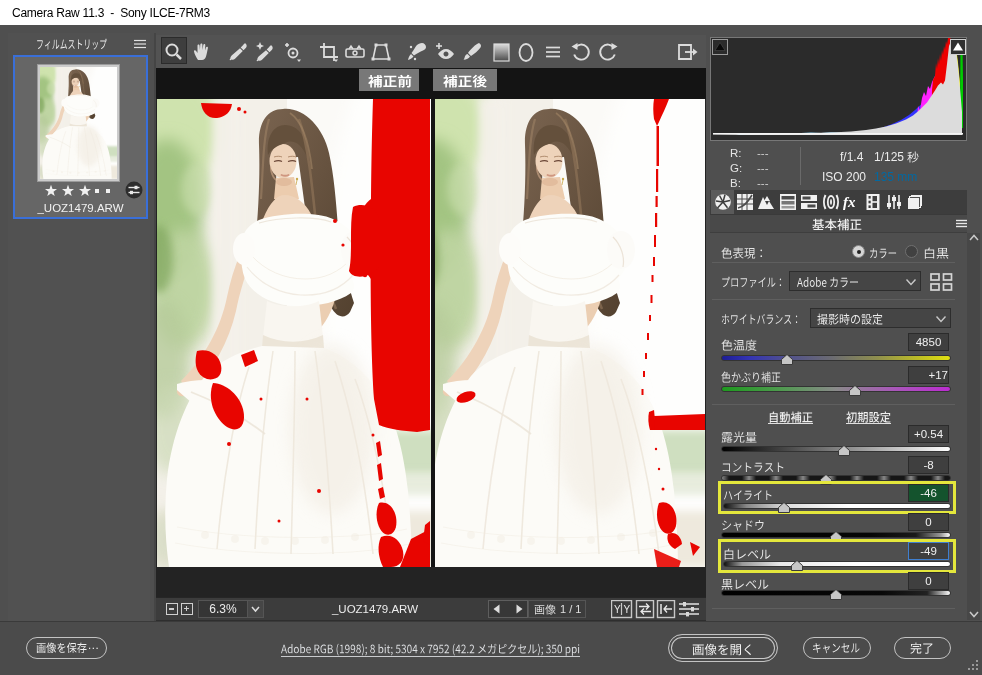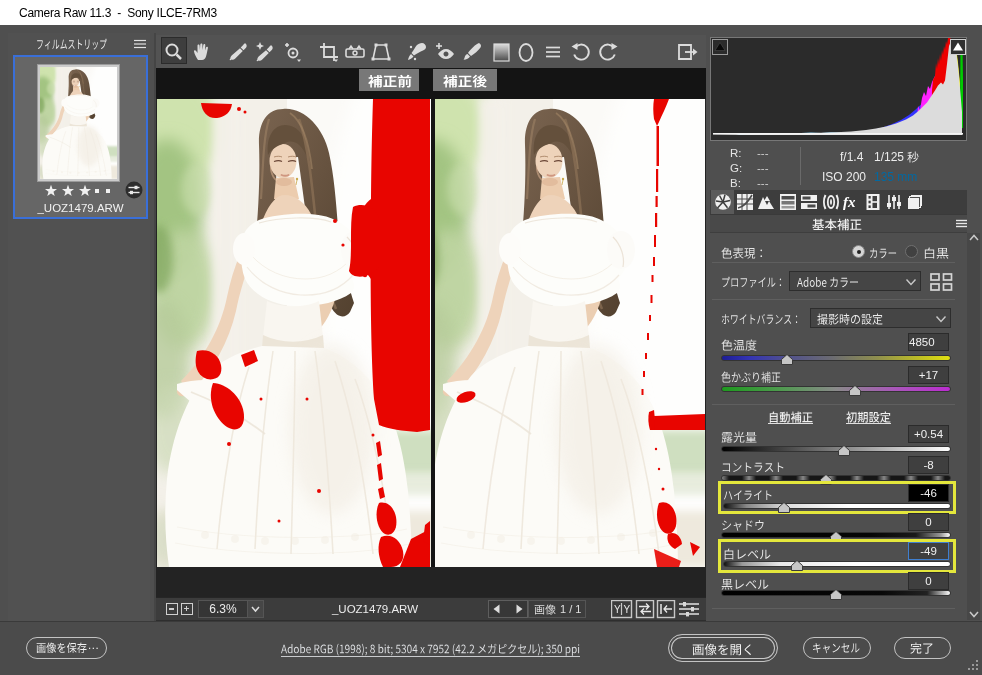"Camera Raw 11.3 - Sony" div.abs { left: 19px -> 12px }
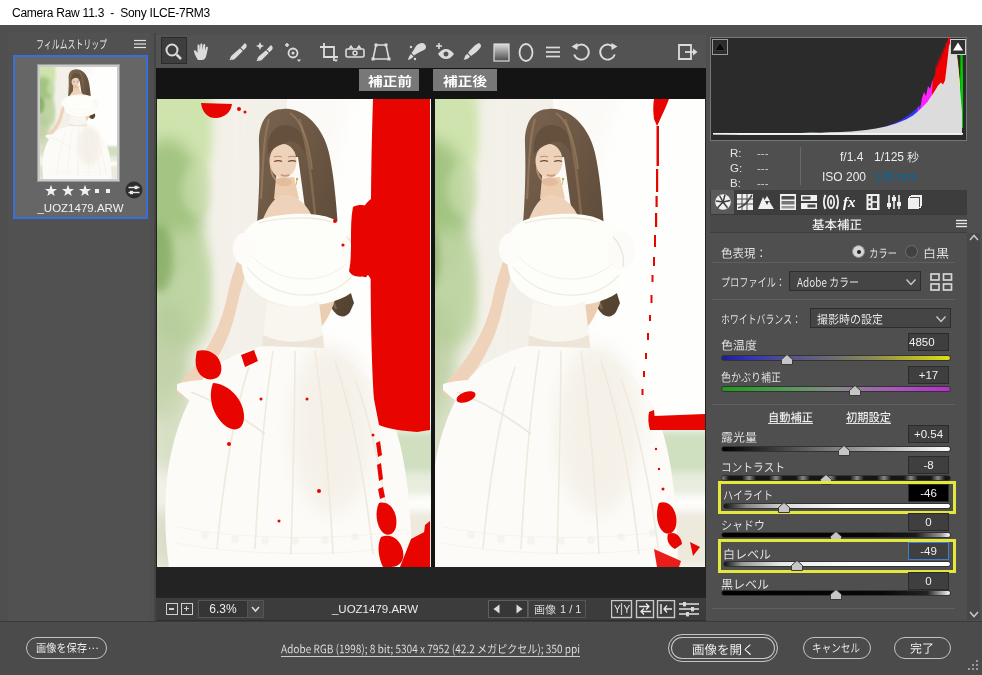"4850" div.abs { text-align: none -> center }
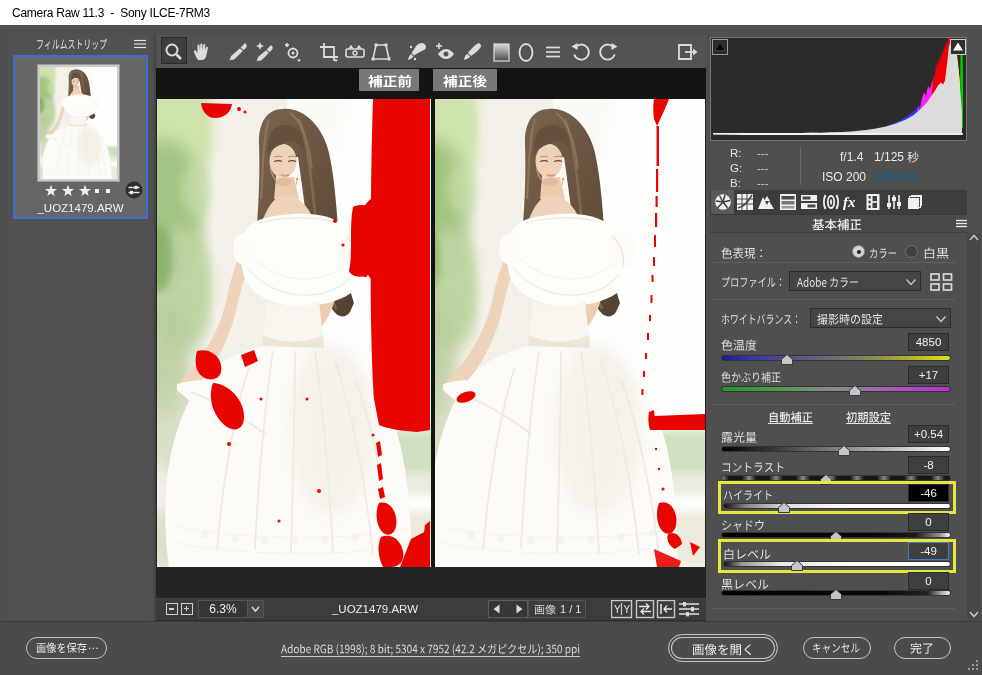"+17" div.abs { text-align: center -> right }
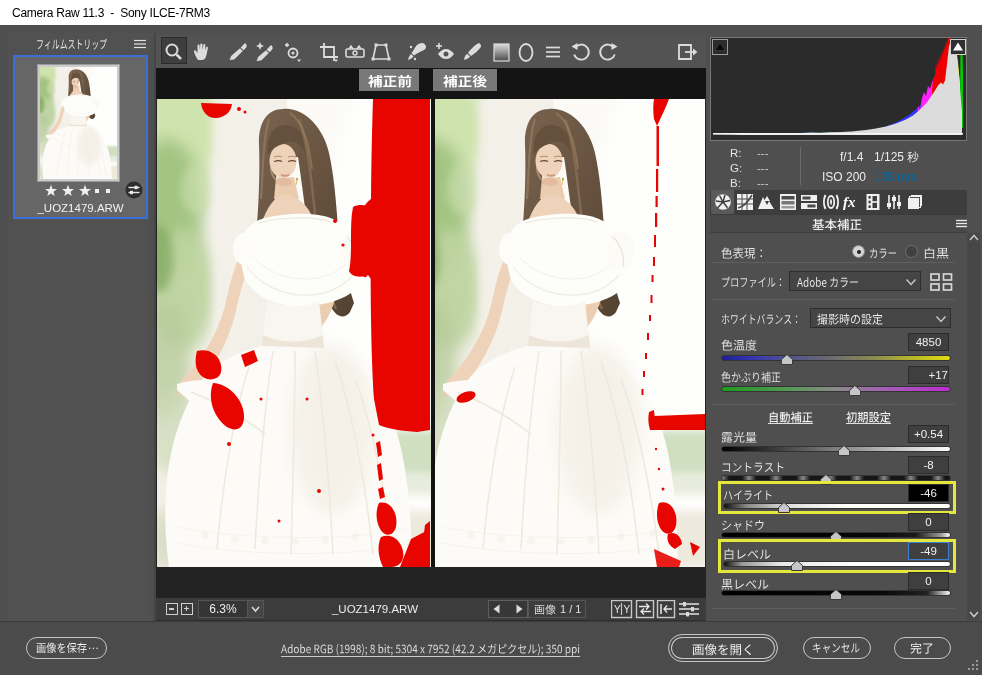"-46" div.abs { background: #000000 -> #14532d }
